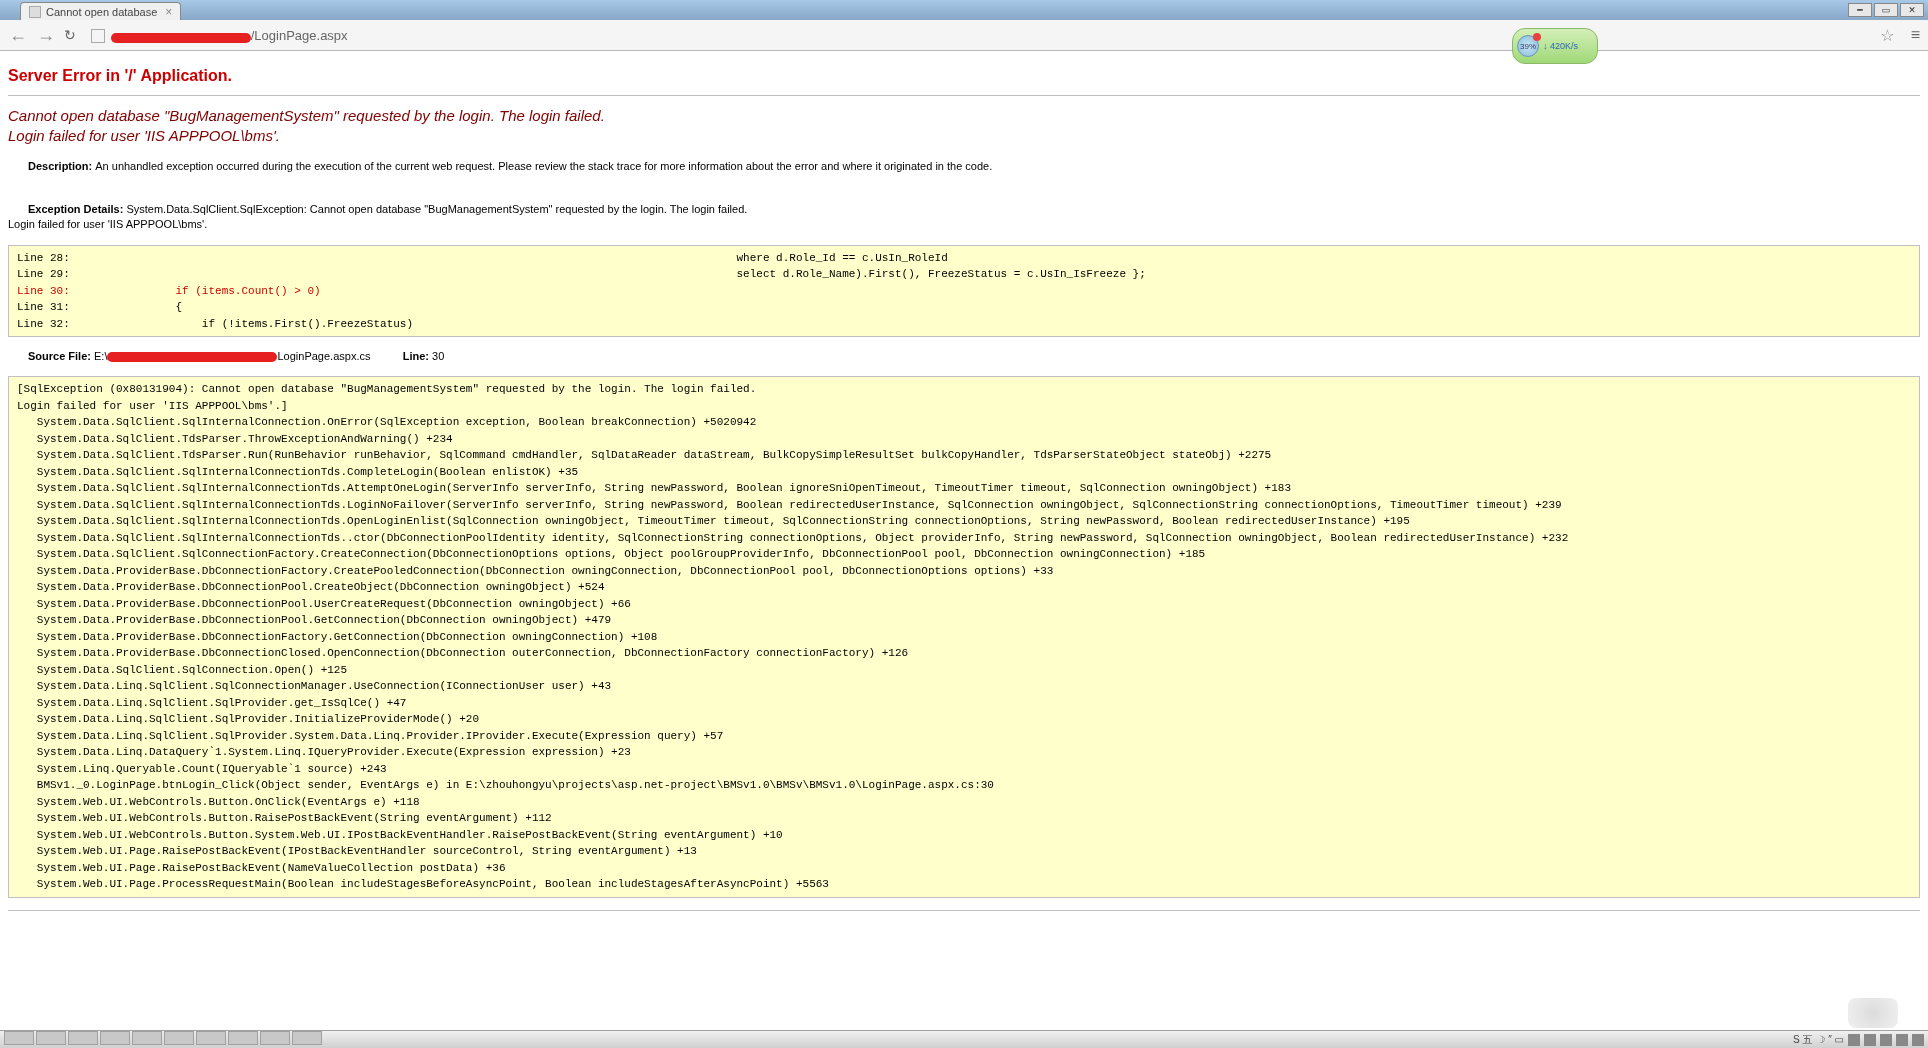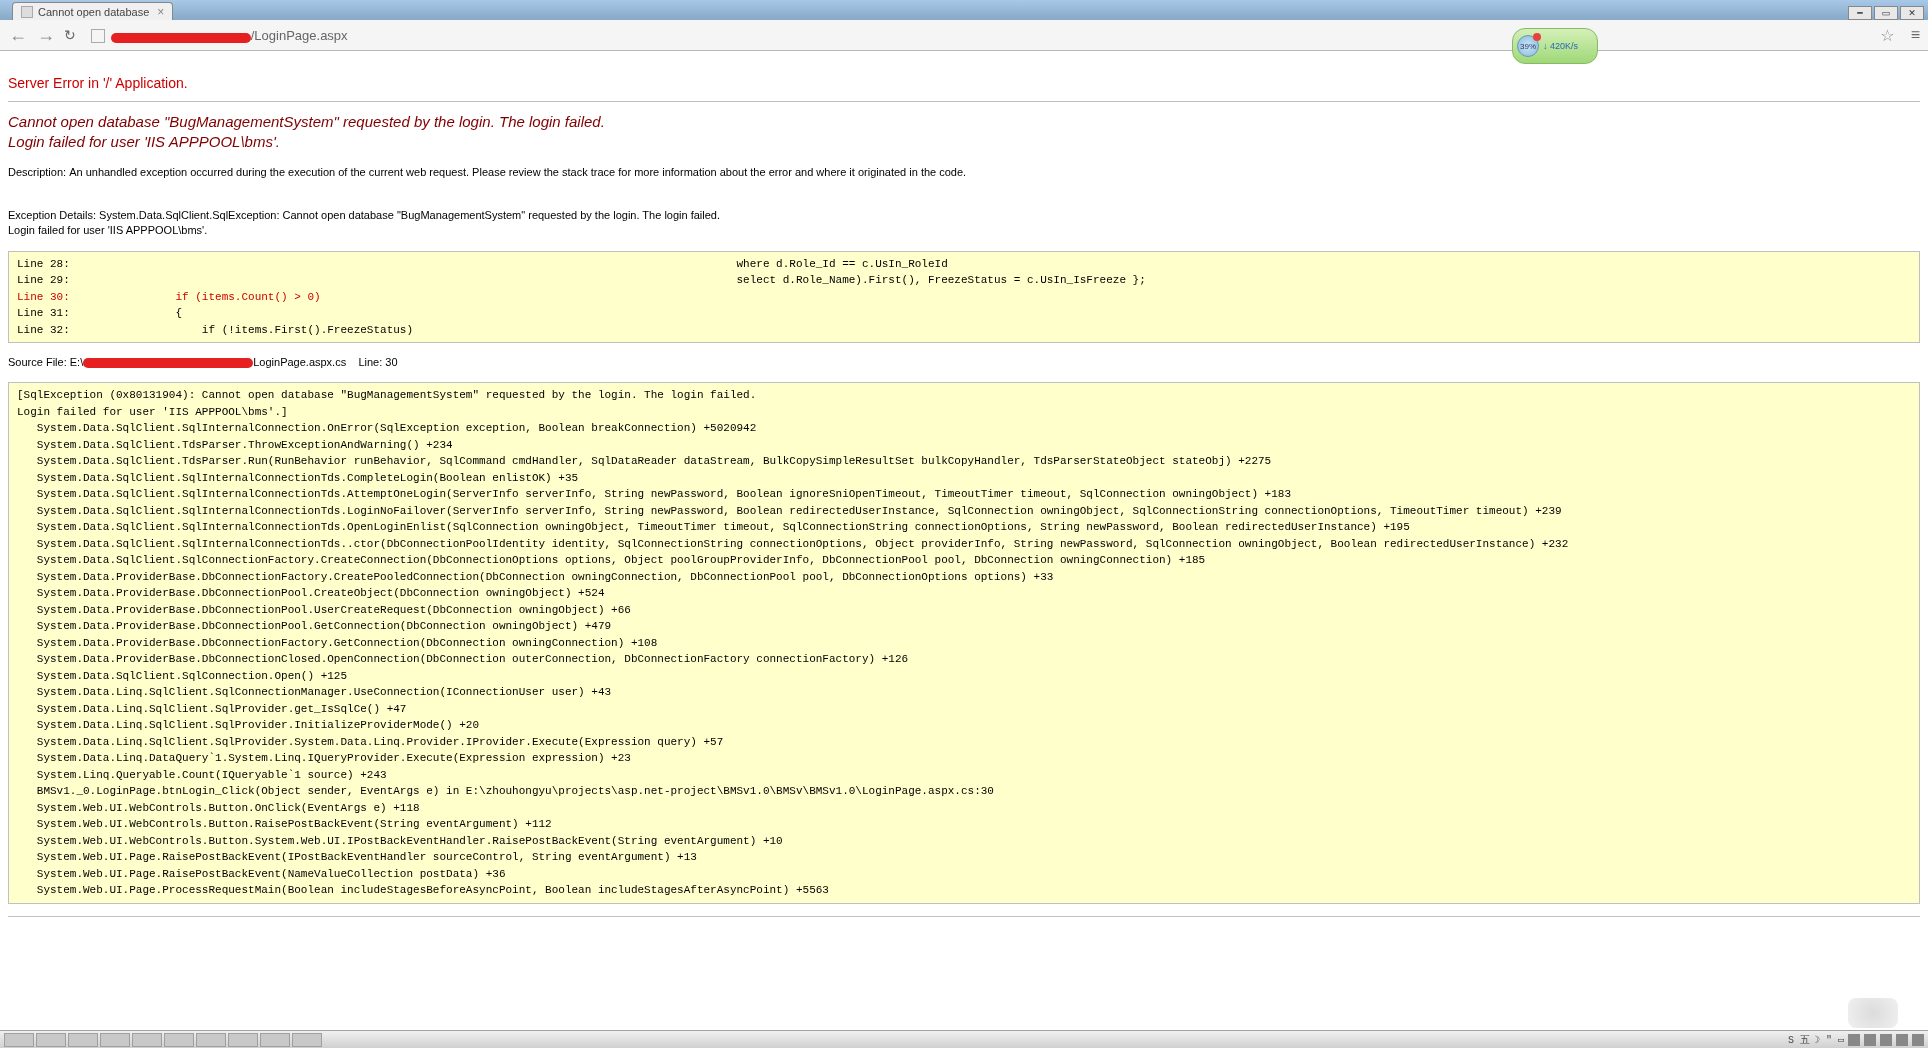"Cannot open database" .tab-bar { align-items: flex-end -> center; padding-left: 12px -> 20px }
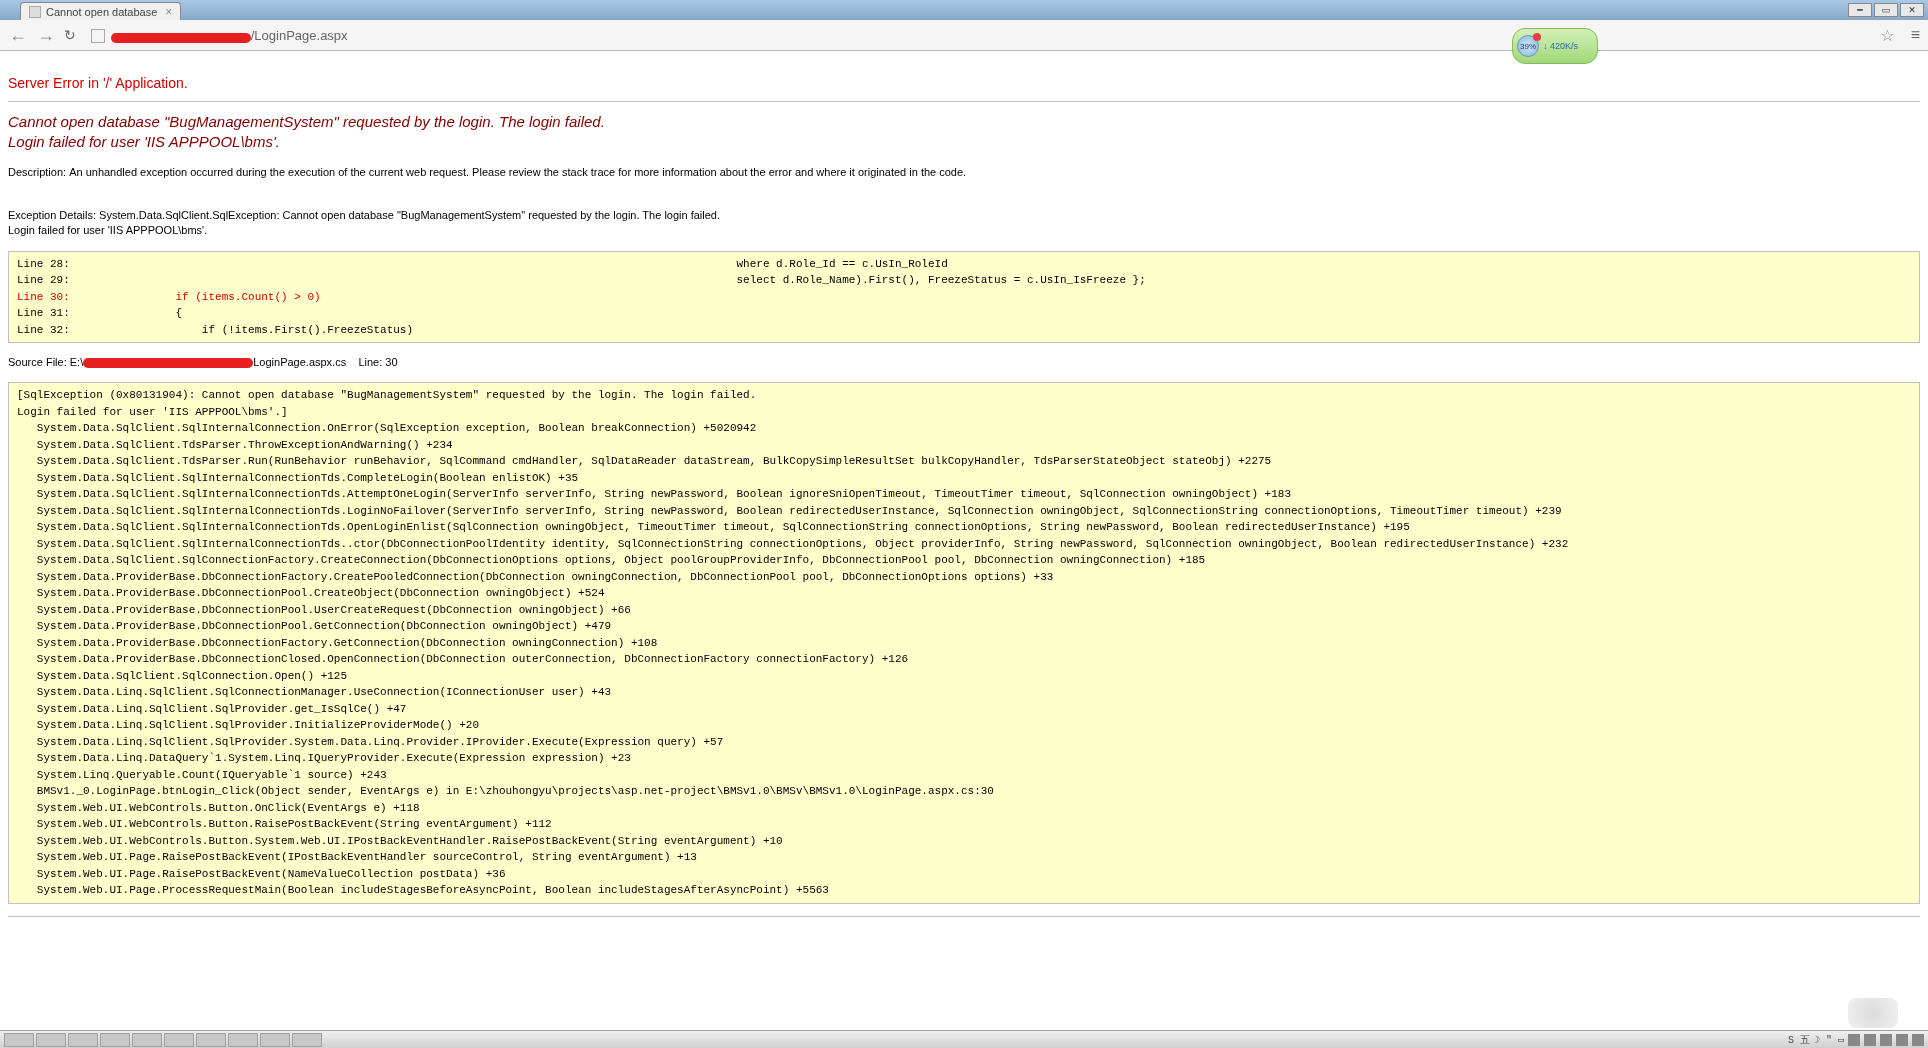"Server Error in '/' Application." h1.server-error { font-size: 14px -> 16px; font-weight: normal -> bold; margin: 16px 0 10px -> 8px 0 10px }
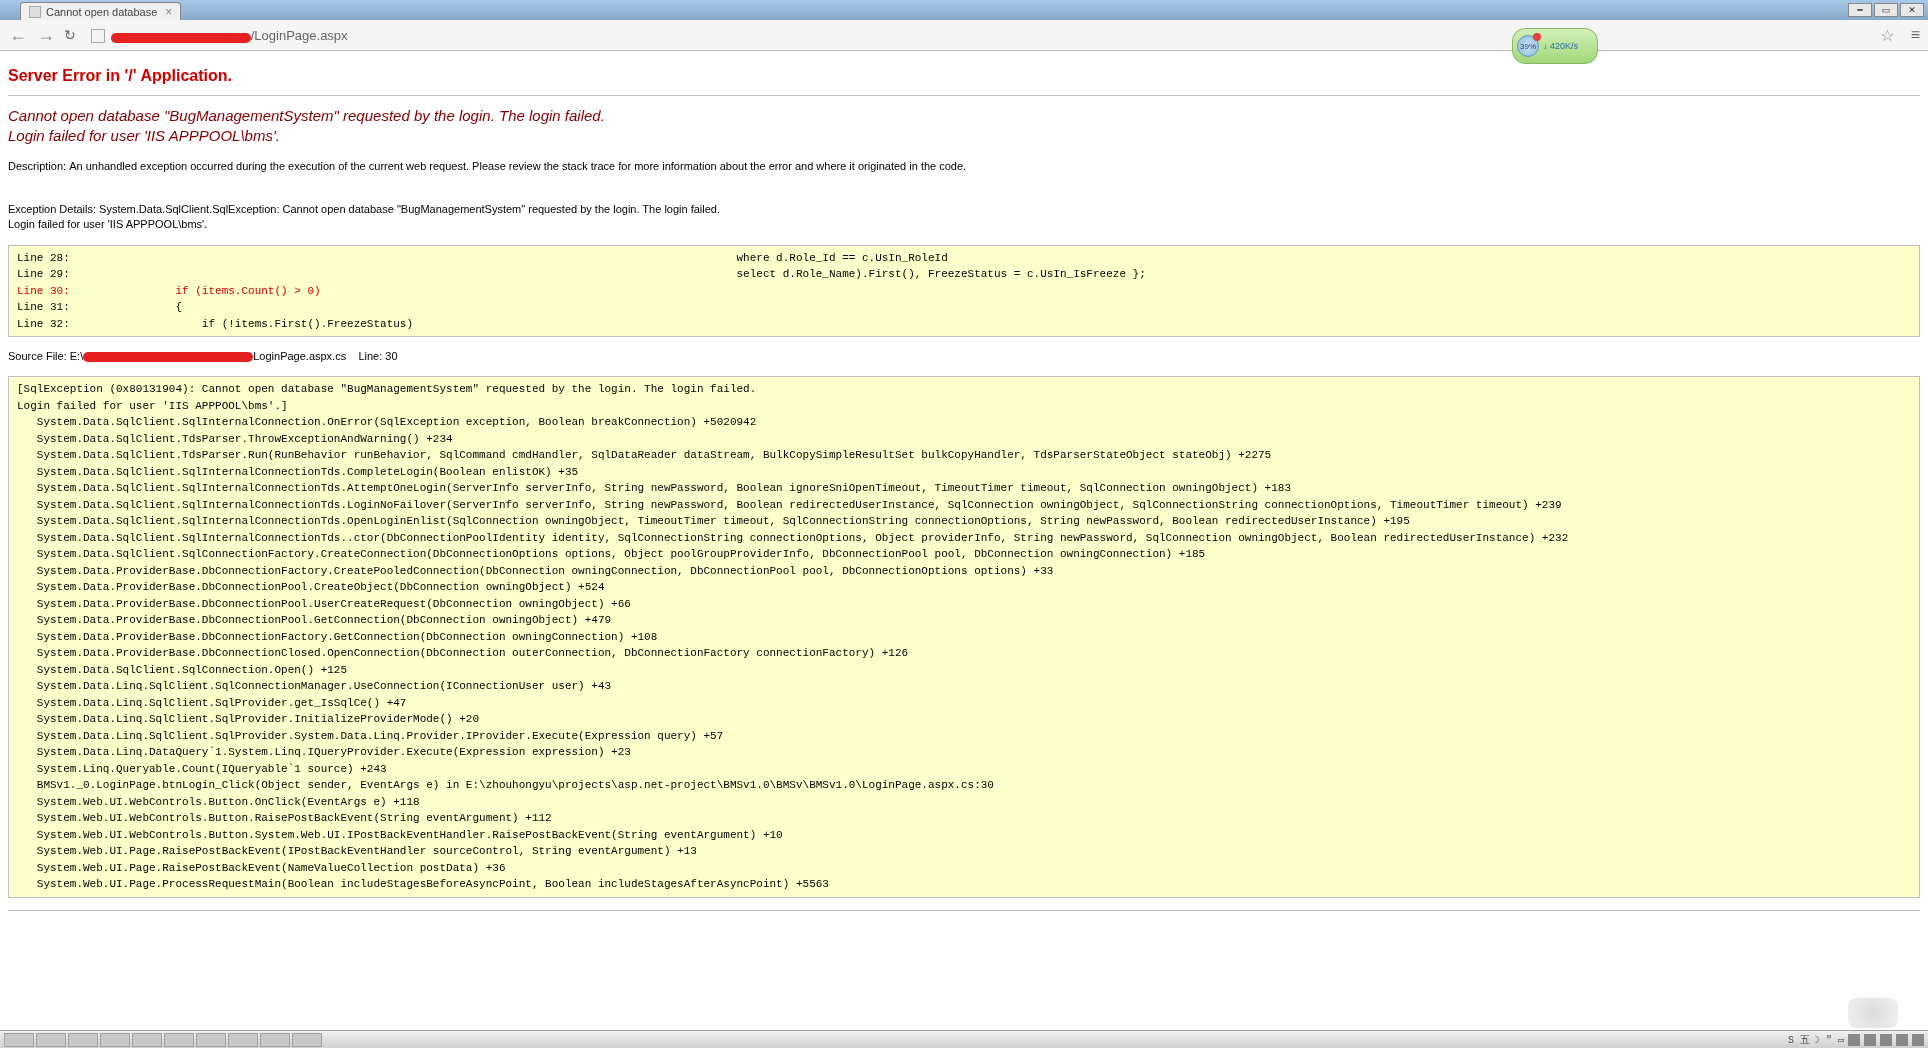"Description:" .para b { font-weight: normal -> bold; margin-left: none -> 20px }
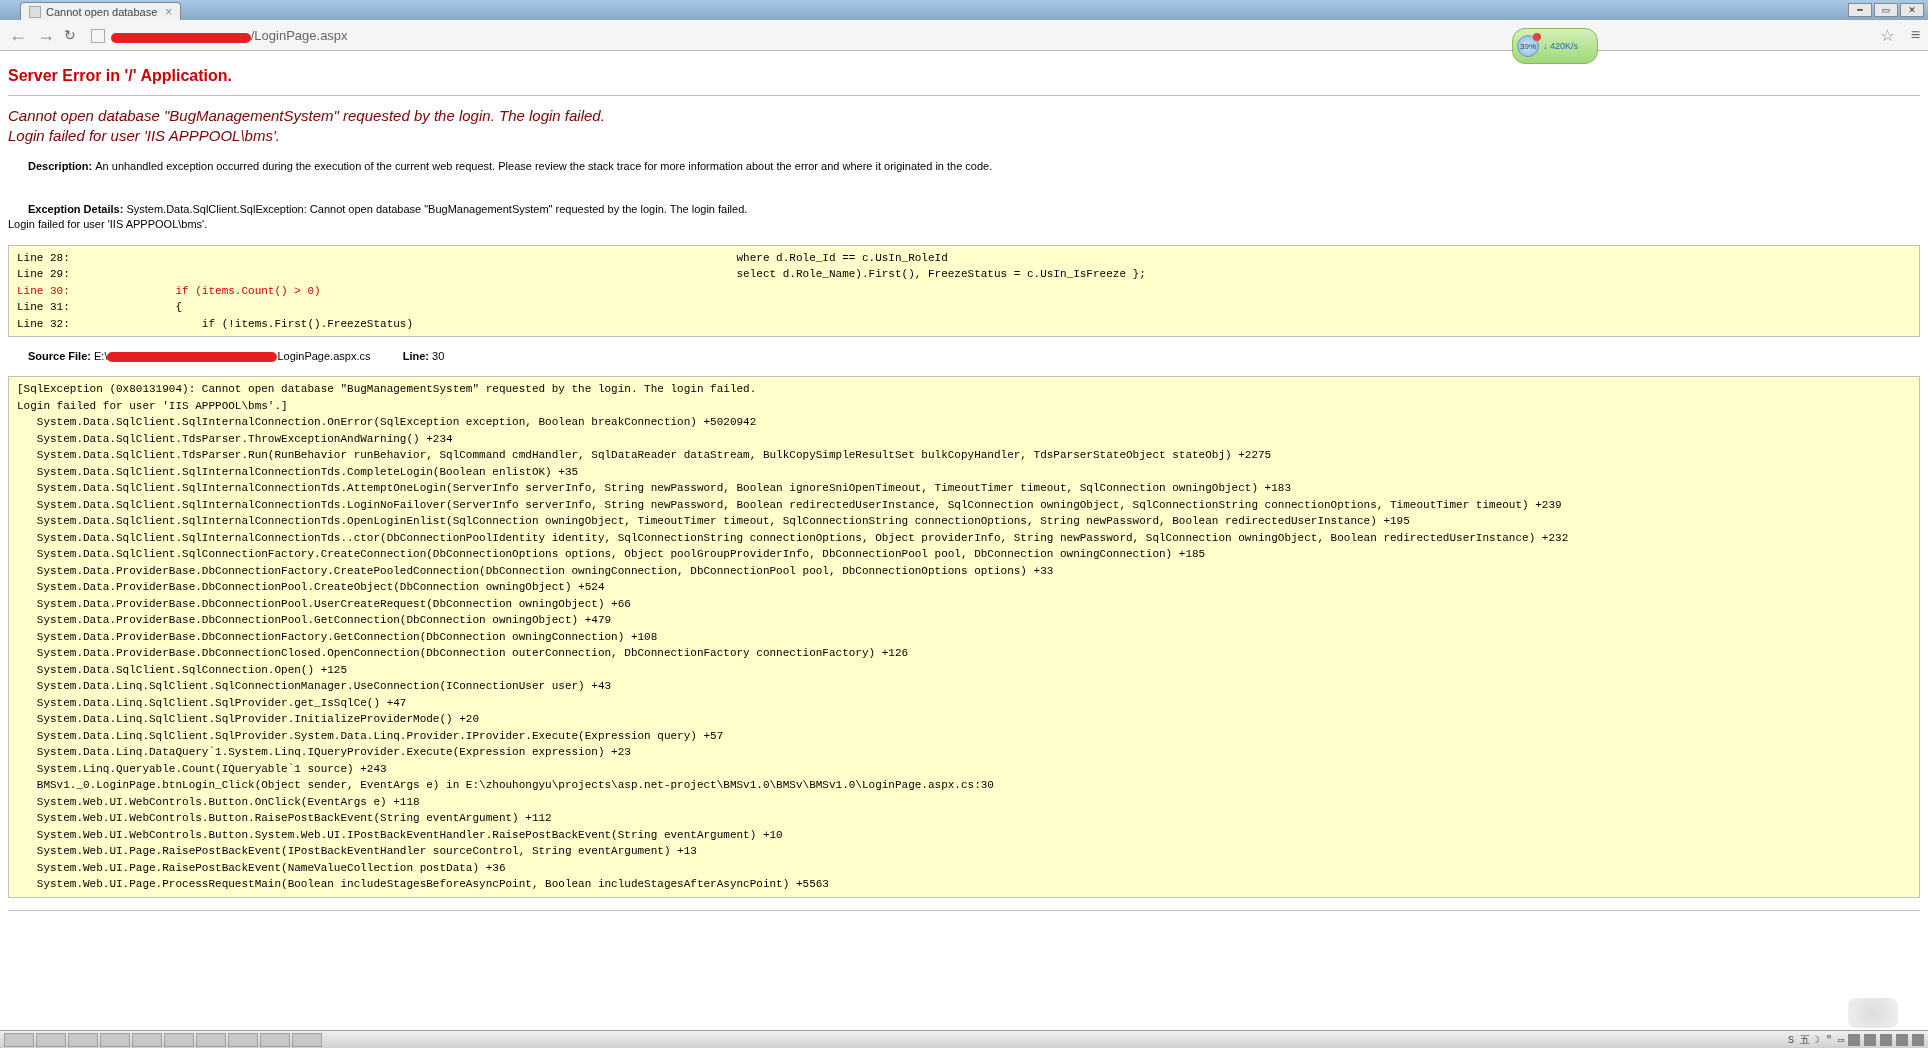"S 五" .taskbar { align-items: center -> none; font-family: Liberation Mono, monospace -> none }
